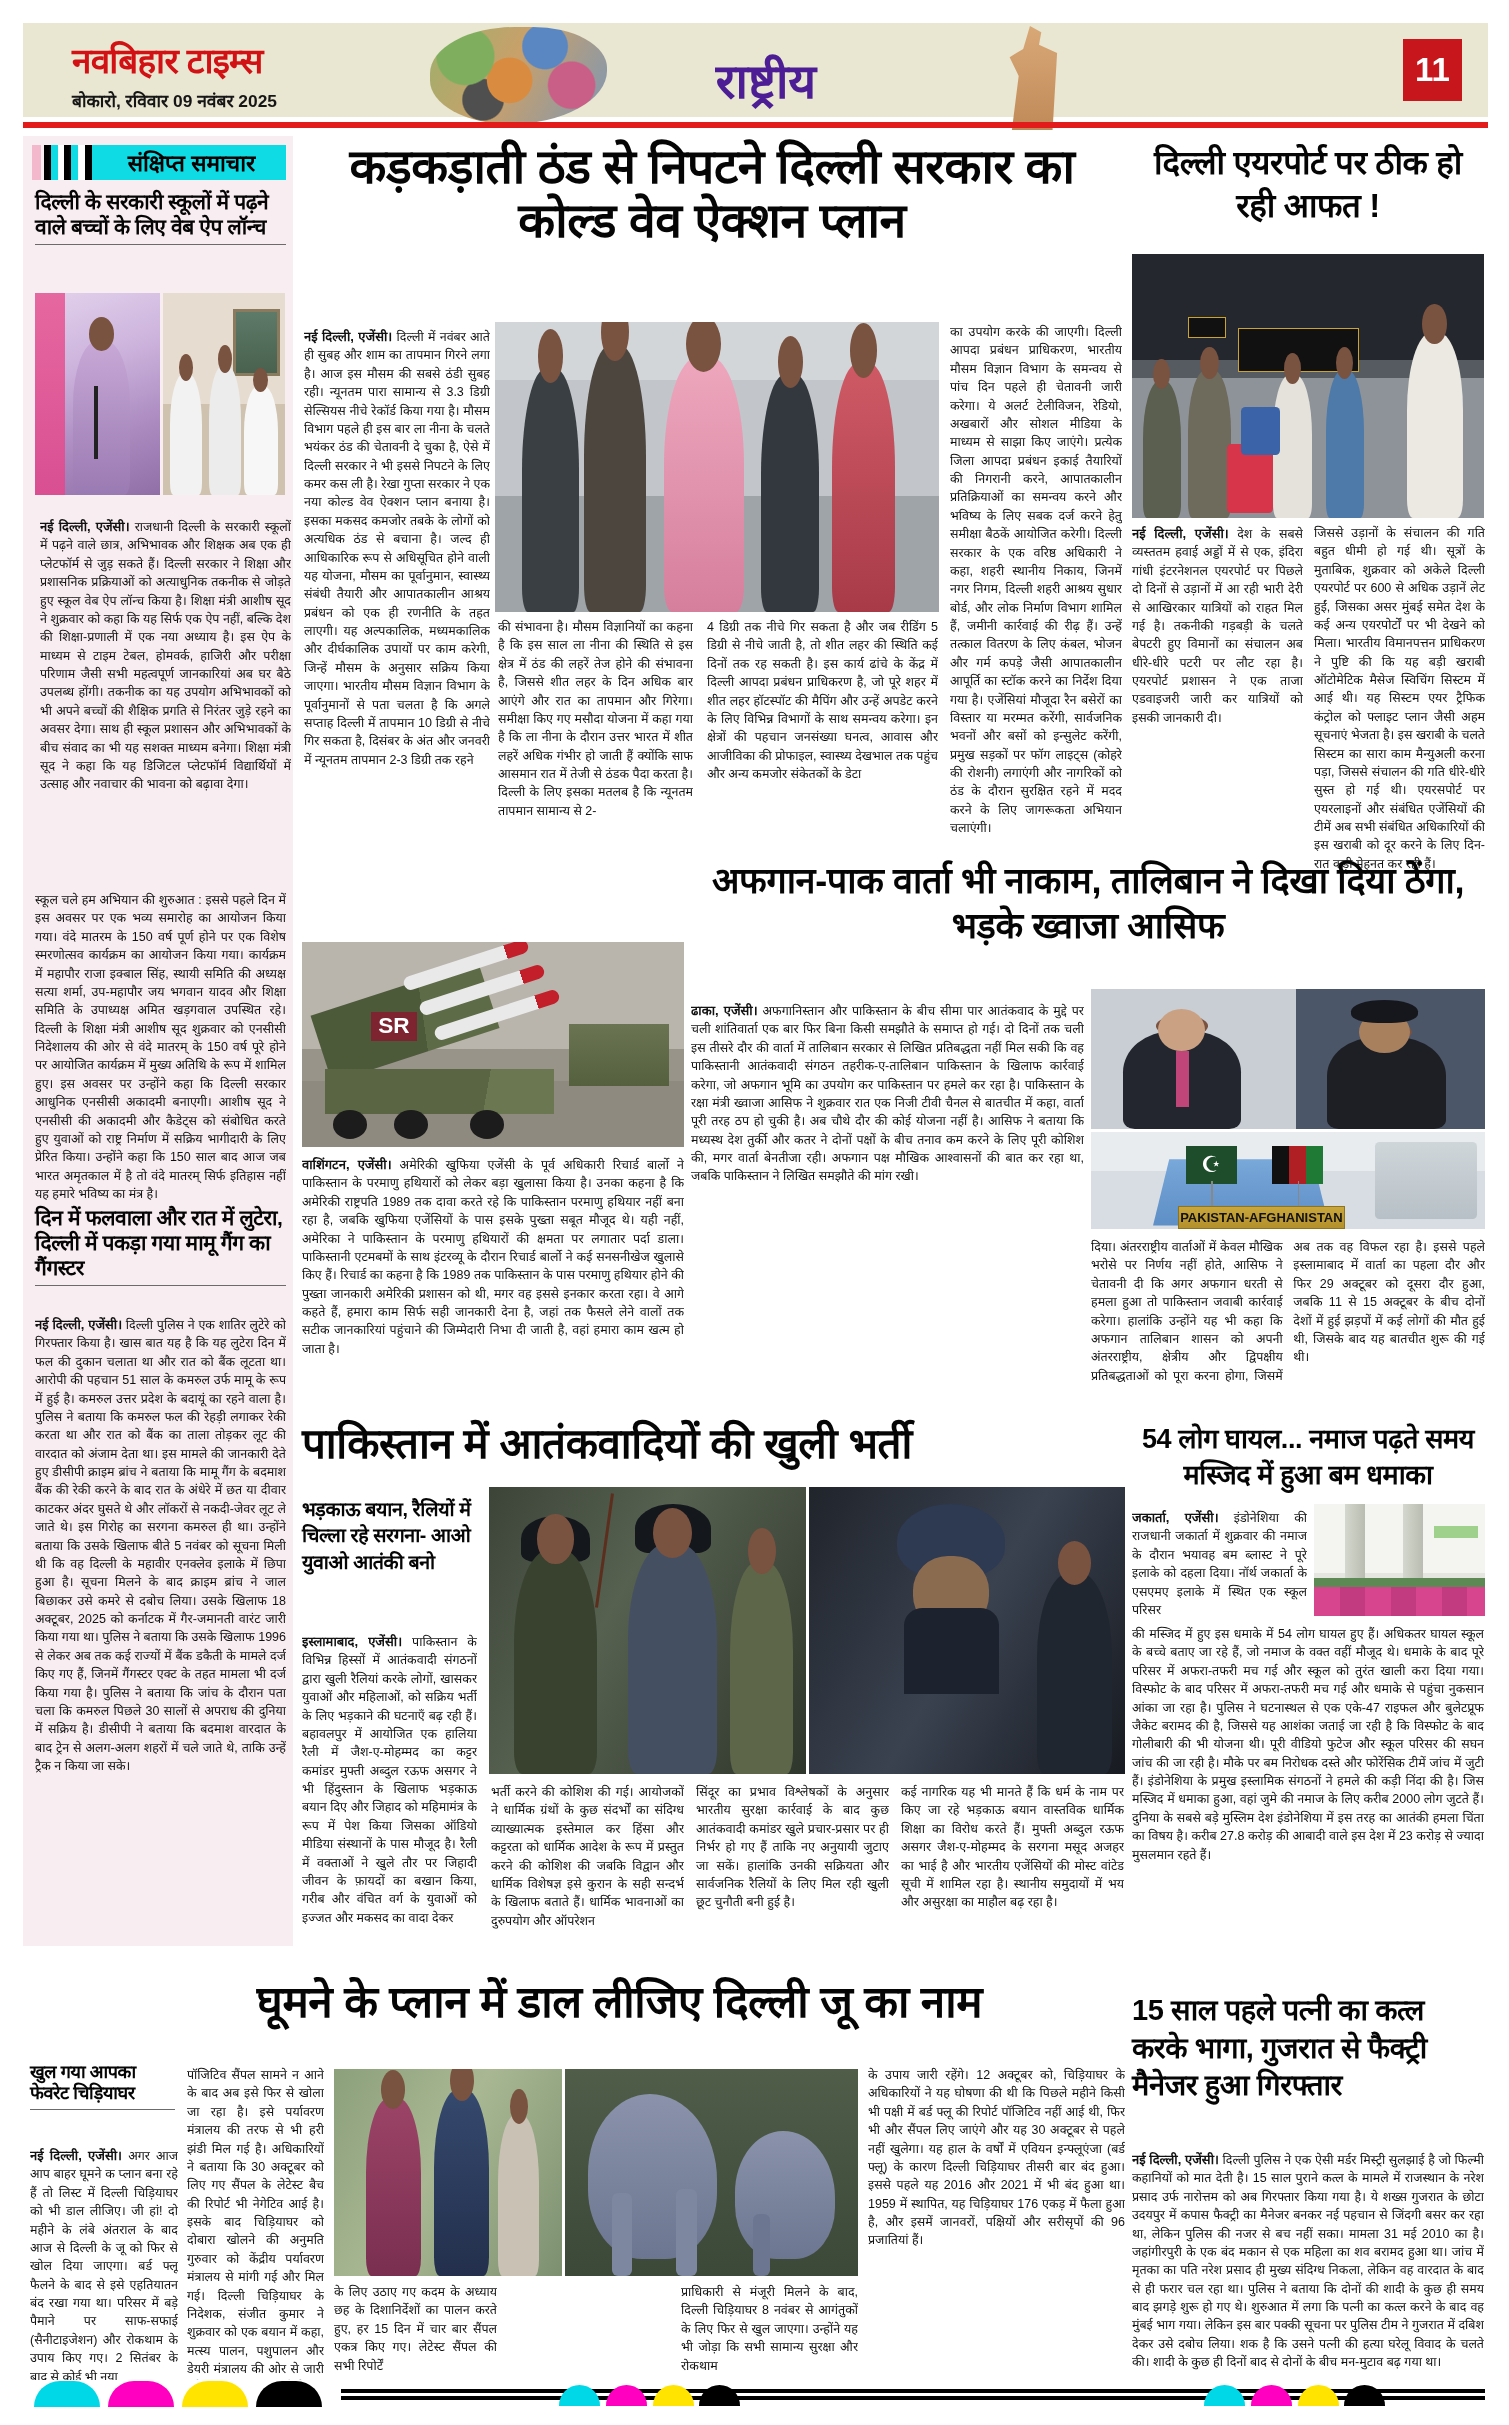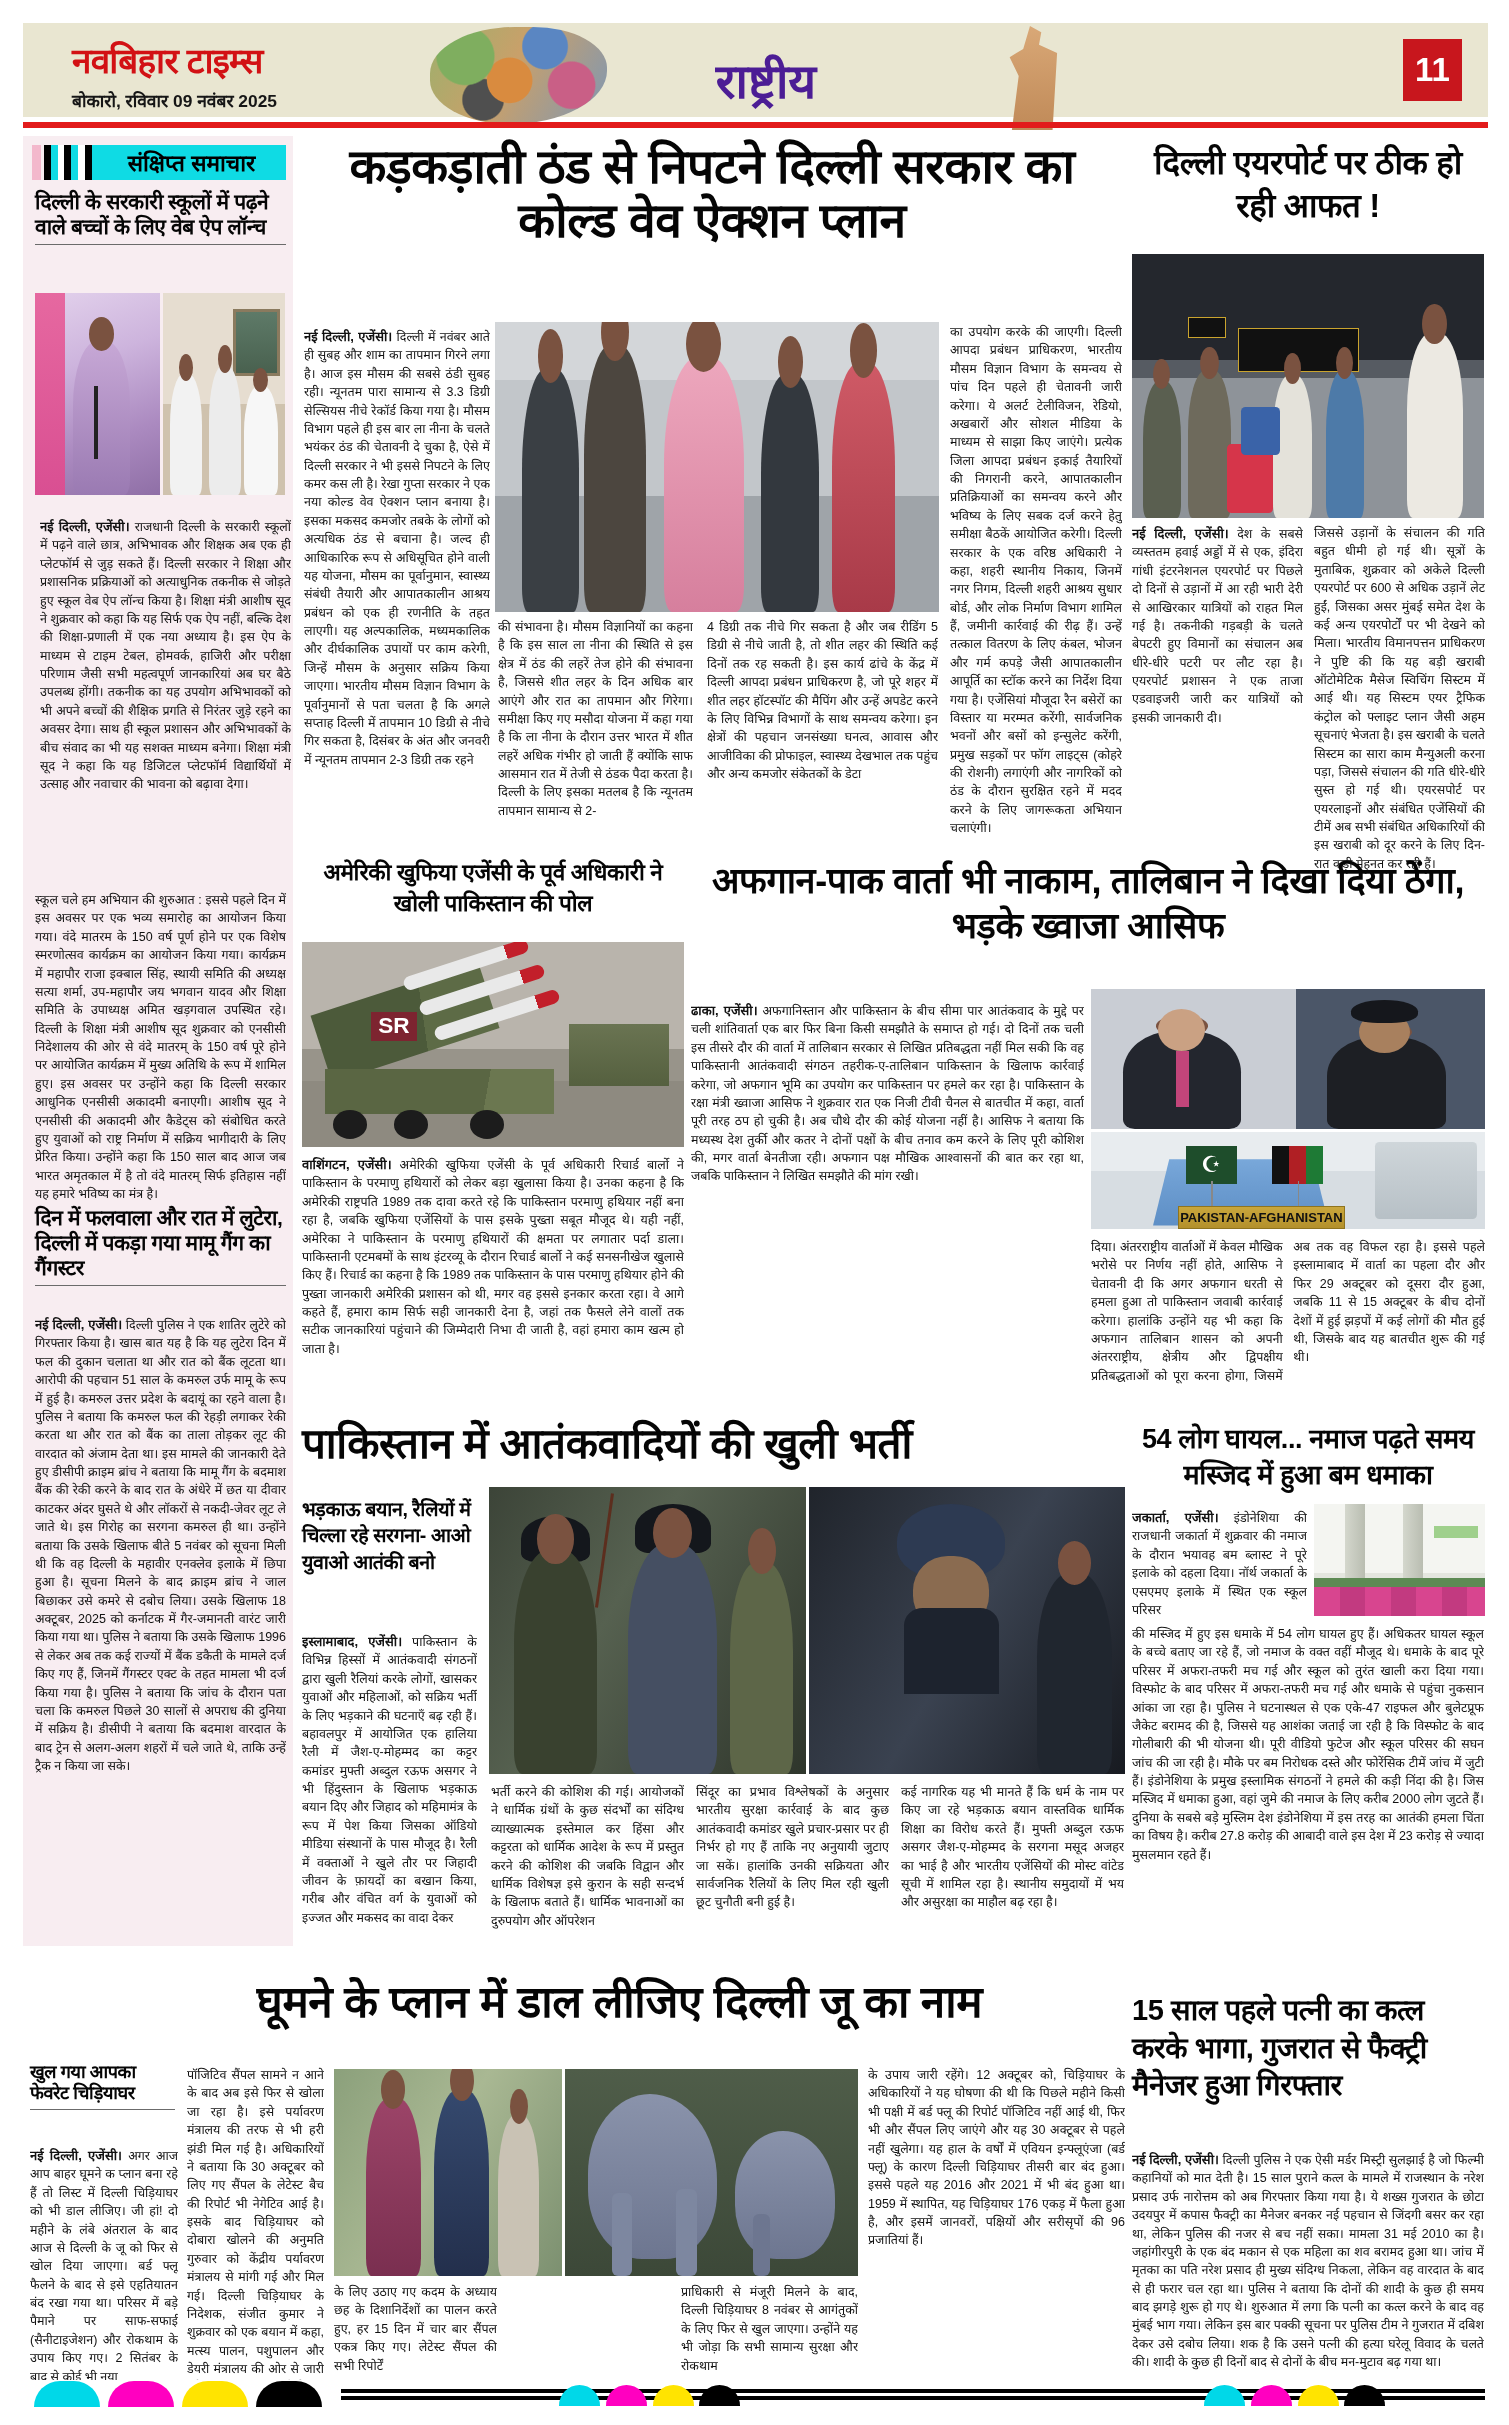"अमेरिकी खुफिया एजेंसी के पूर्व अधिकारी ने" div.abs { html: <div>अमेरिकी खुफिया एजेंसी के पूर्व अधिकारी ने खोली पाकिस्तान की पोल</div> -> none }
